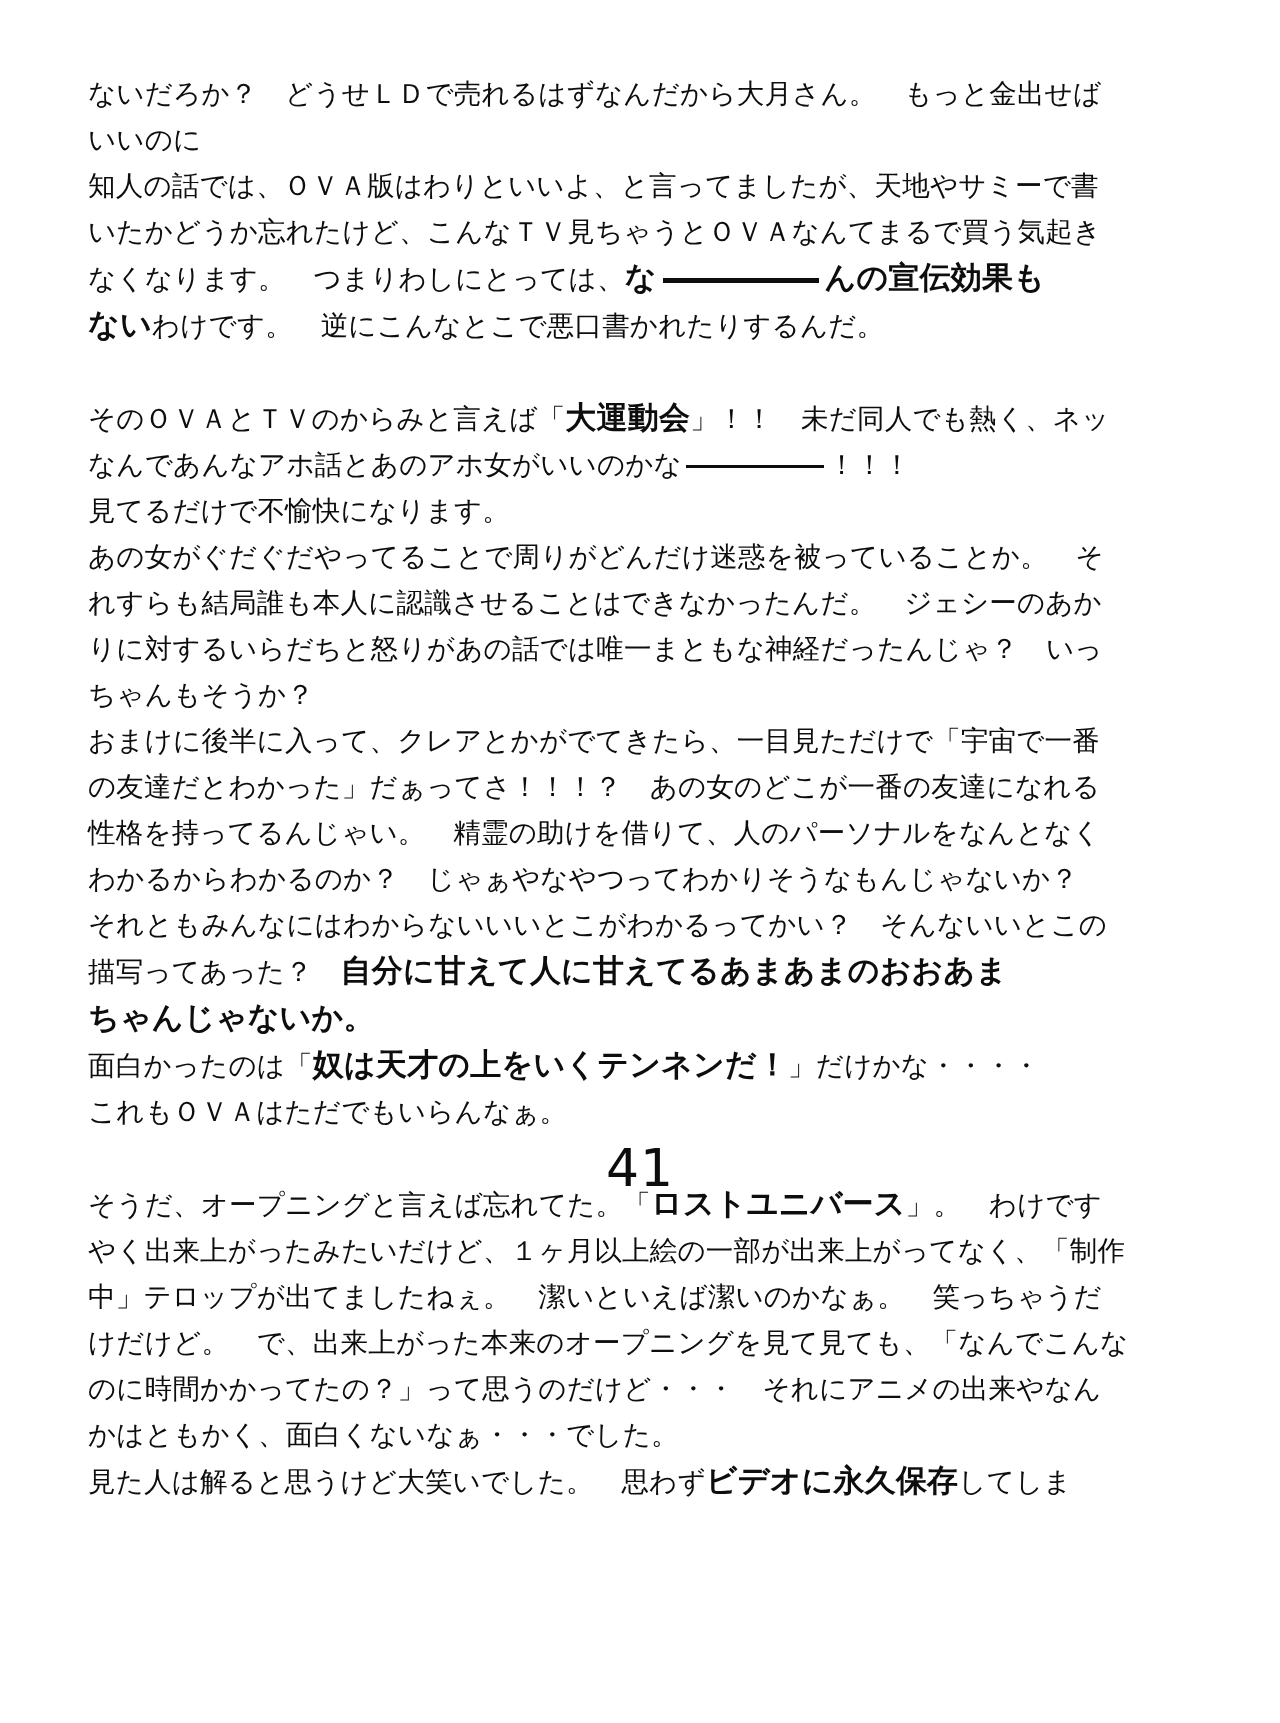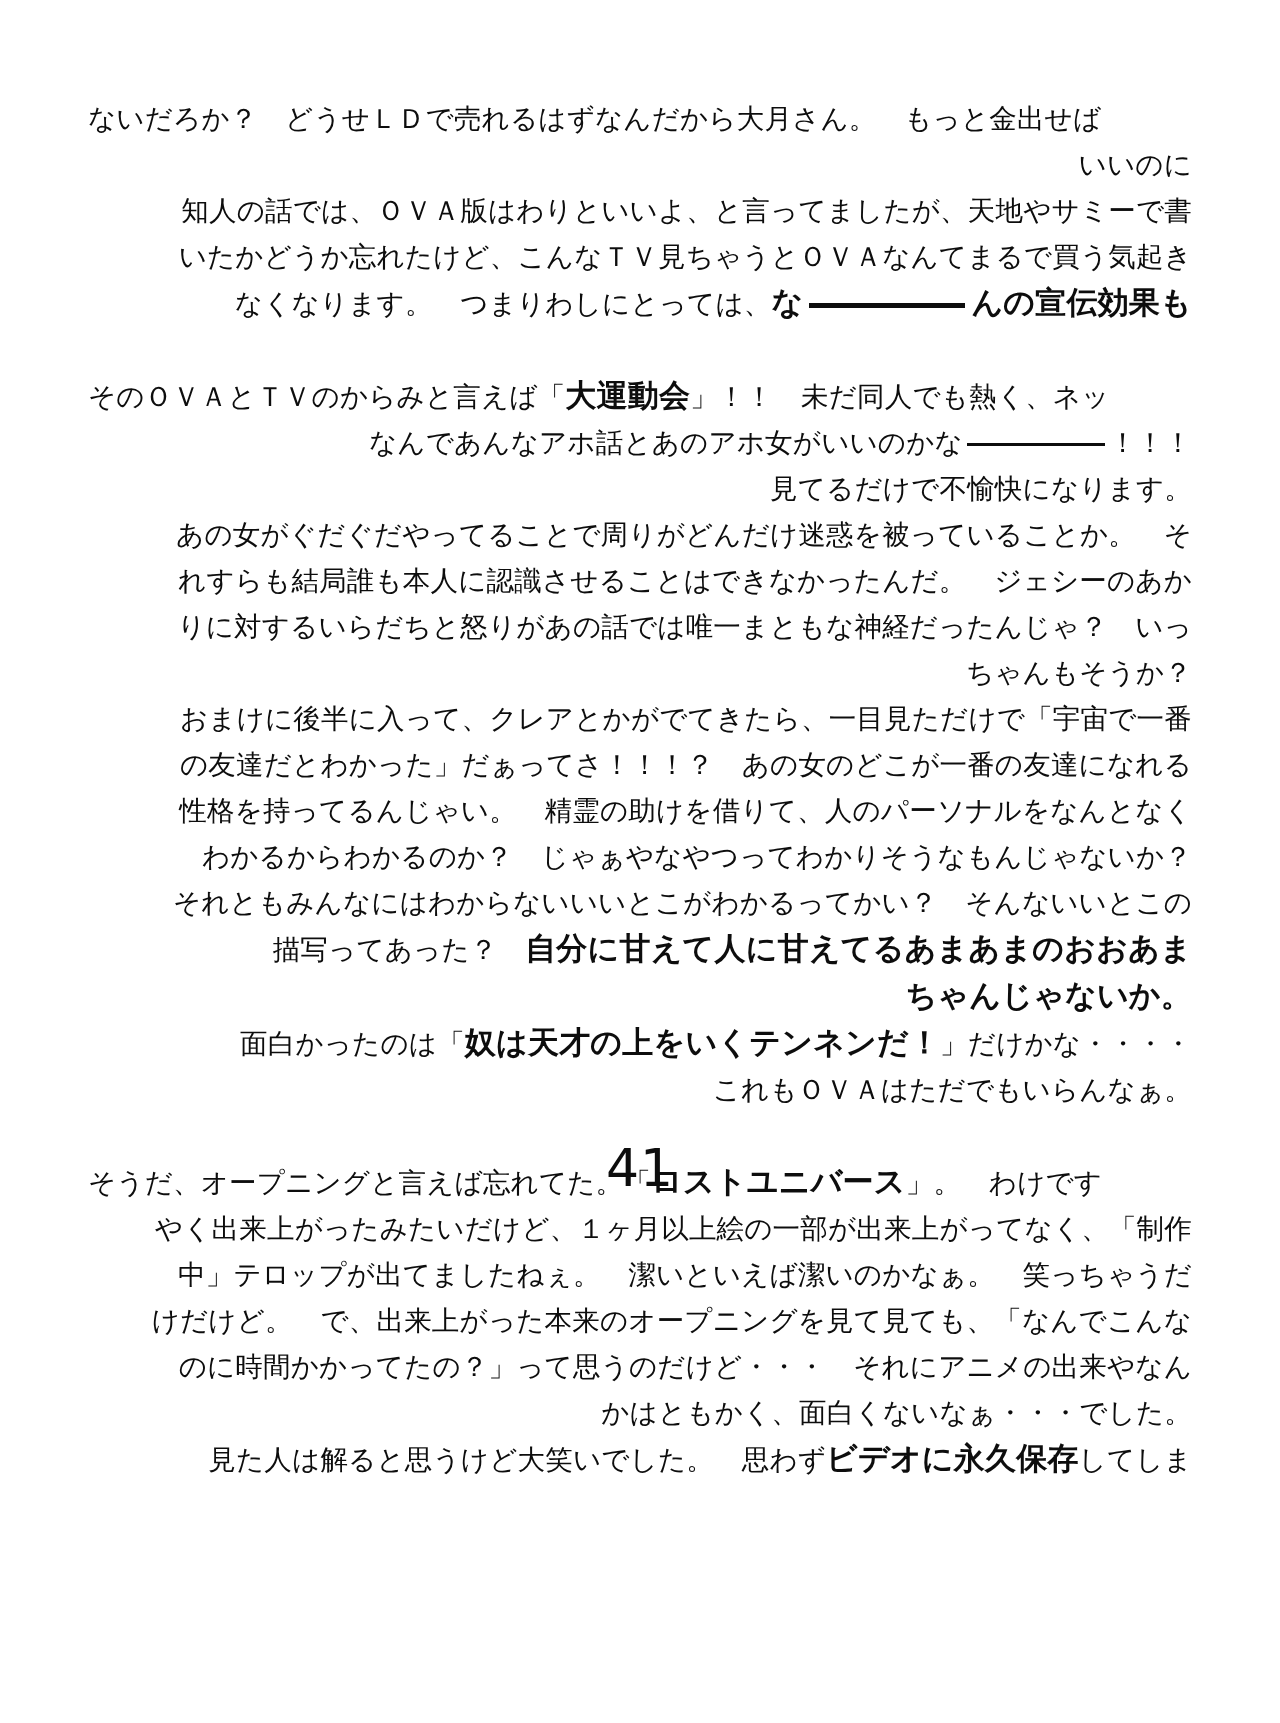"ないだろか？ どうせＬＤで売れるはずなんだから大月さん。 もっと金出せば" .page { padding: 95px 88px 40px 88px -> 70px 88px 40px 88px }
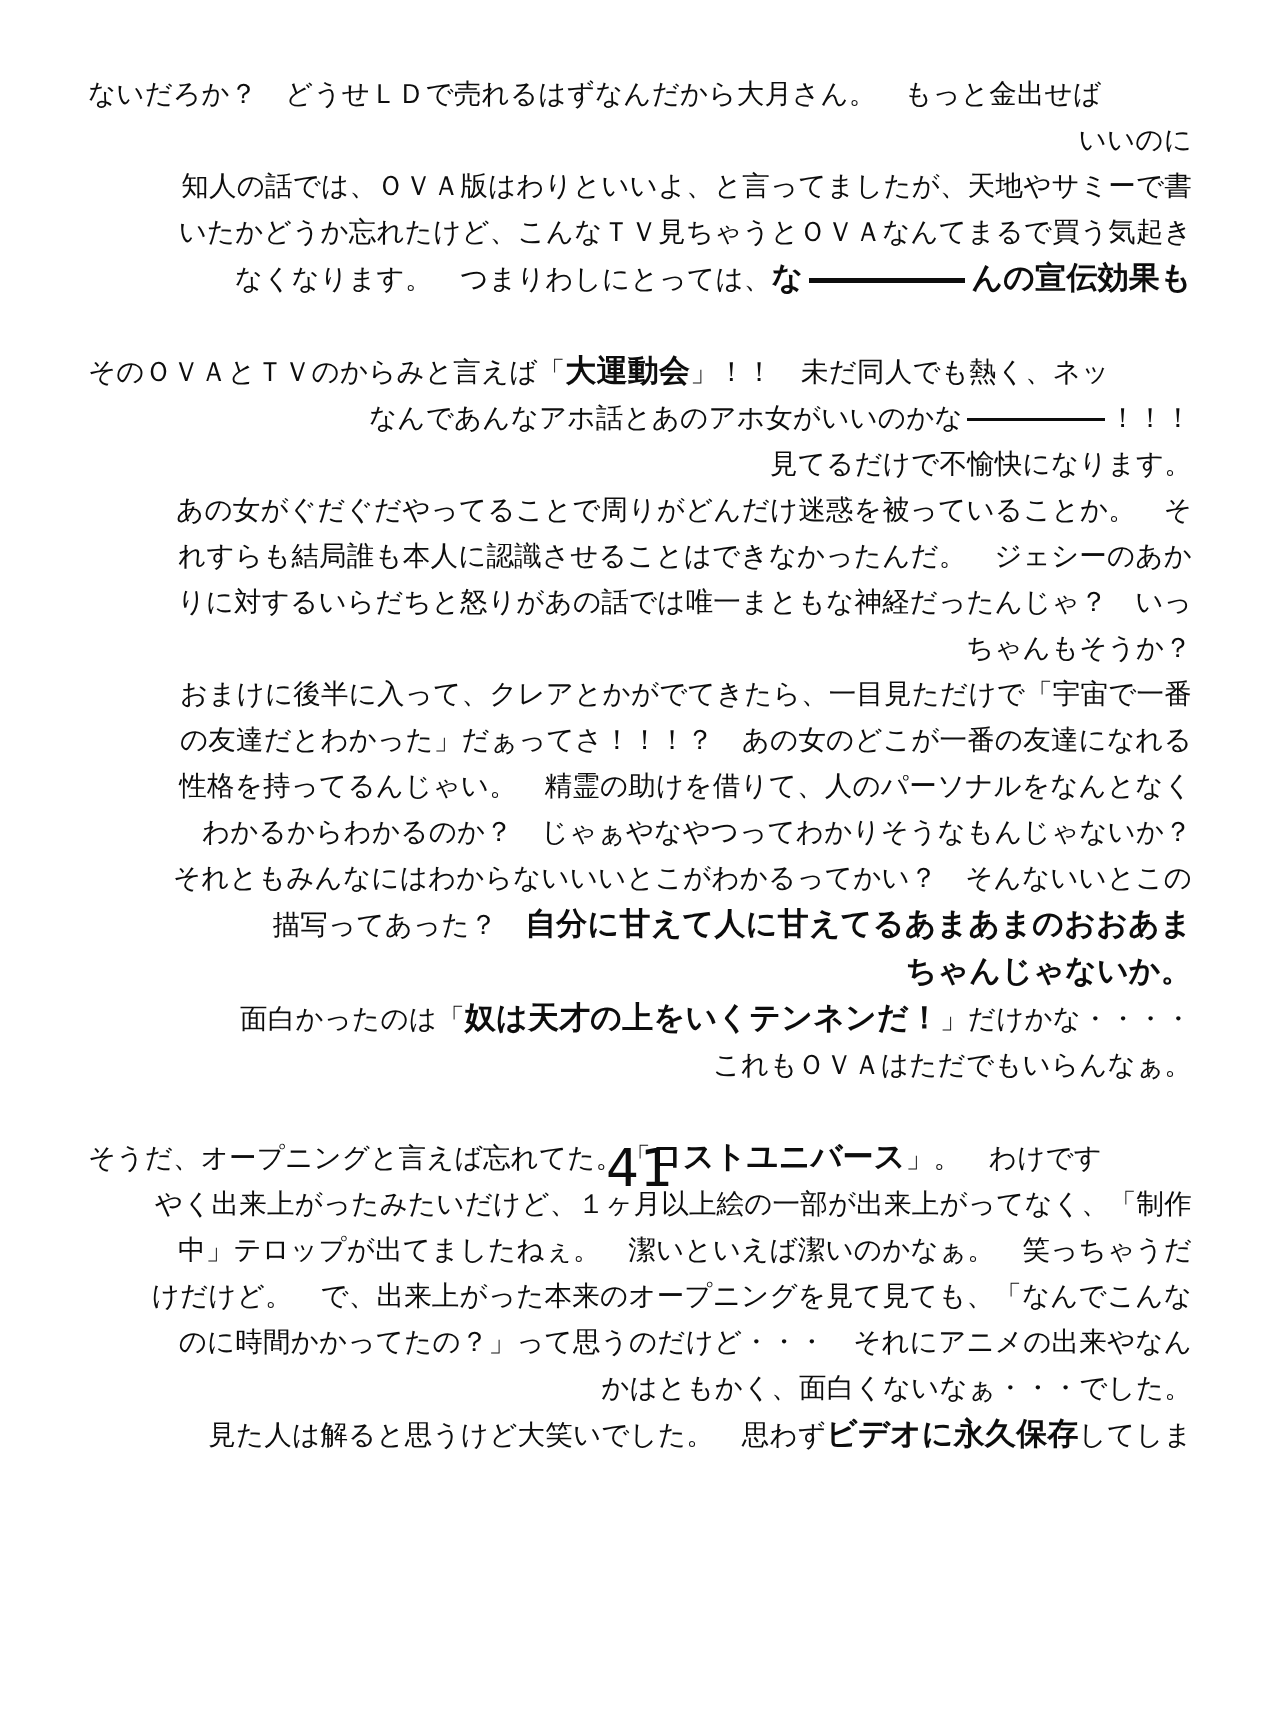"いいのに" .para + .para { text-align: right -> none }
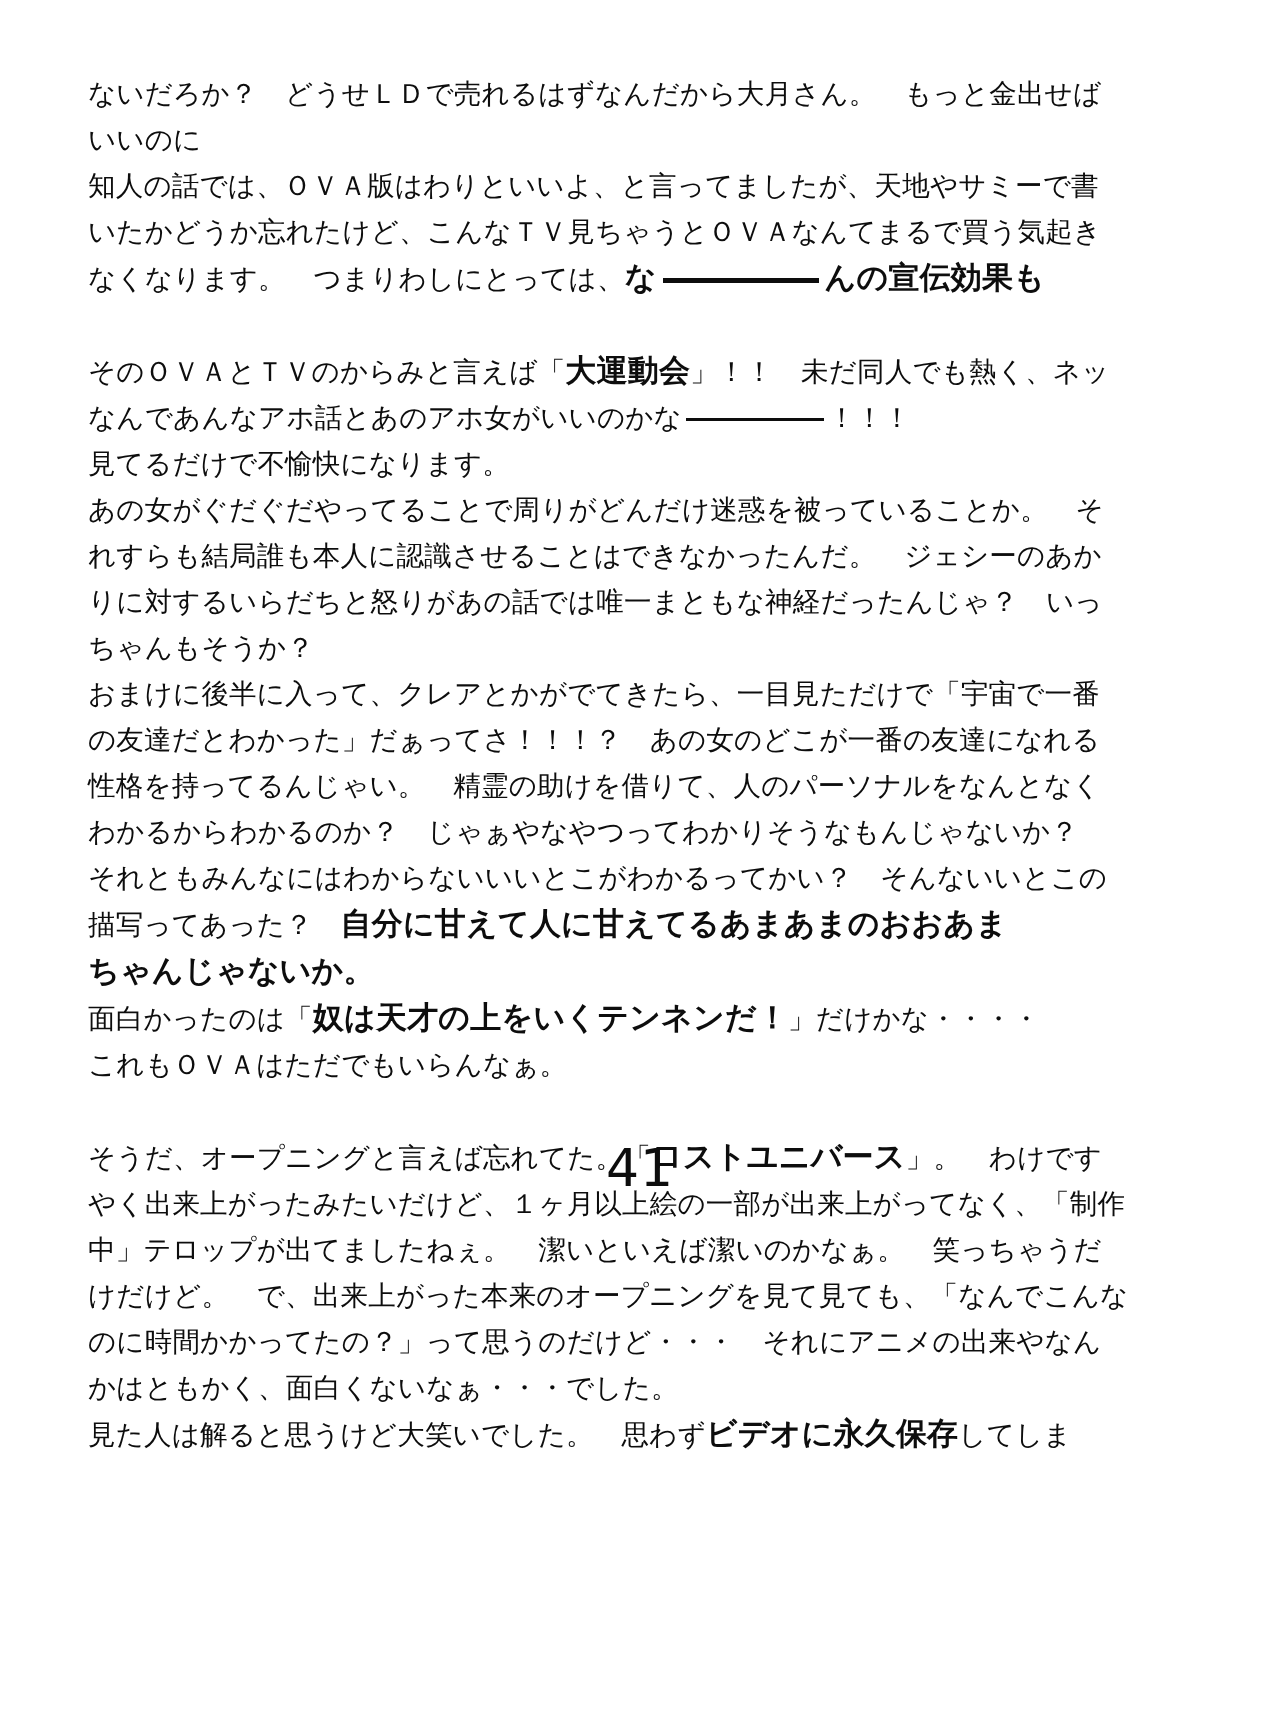"ないわけです。 逆にこんなとこで悪口書かれたりするんだ。" p.para { html: none -> <p><span>ない</span><span>わけです。 逆にこんなとこで悪口書かれたりするんだ。</span></p> }
